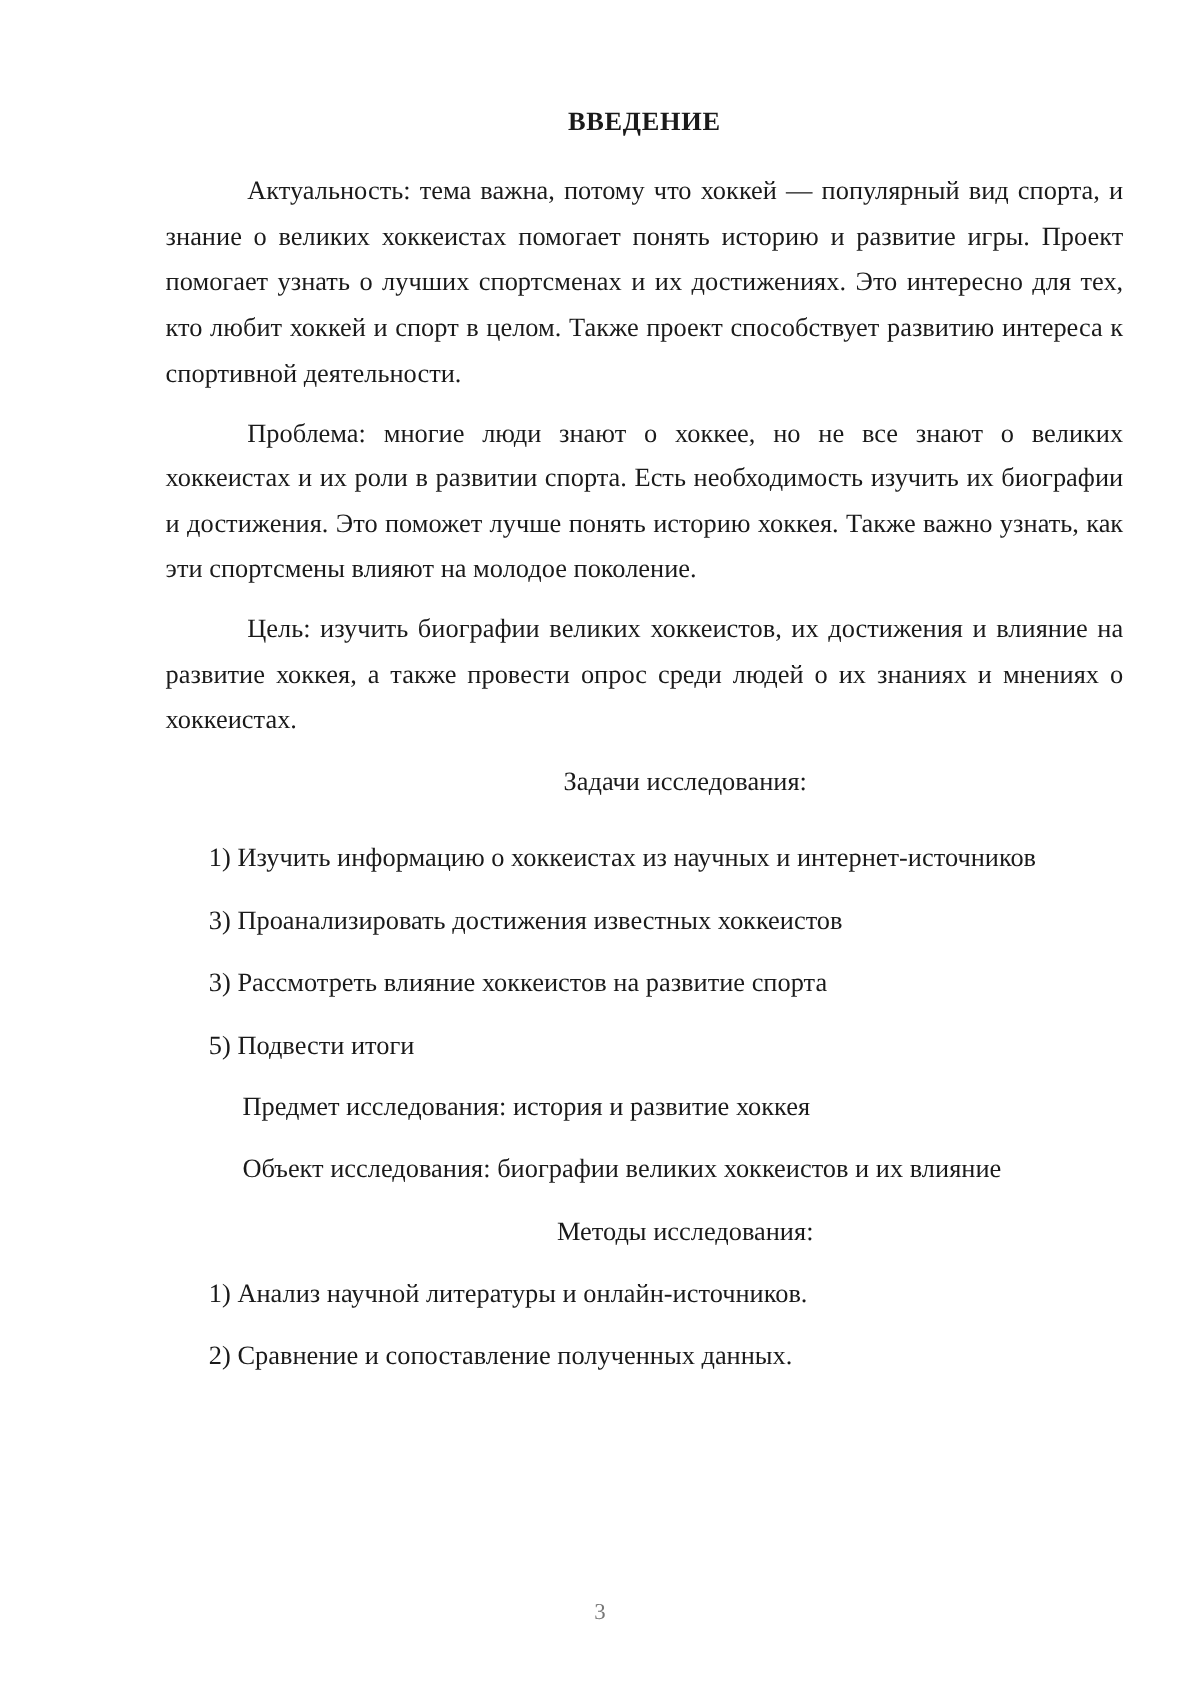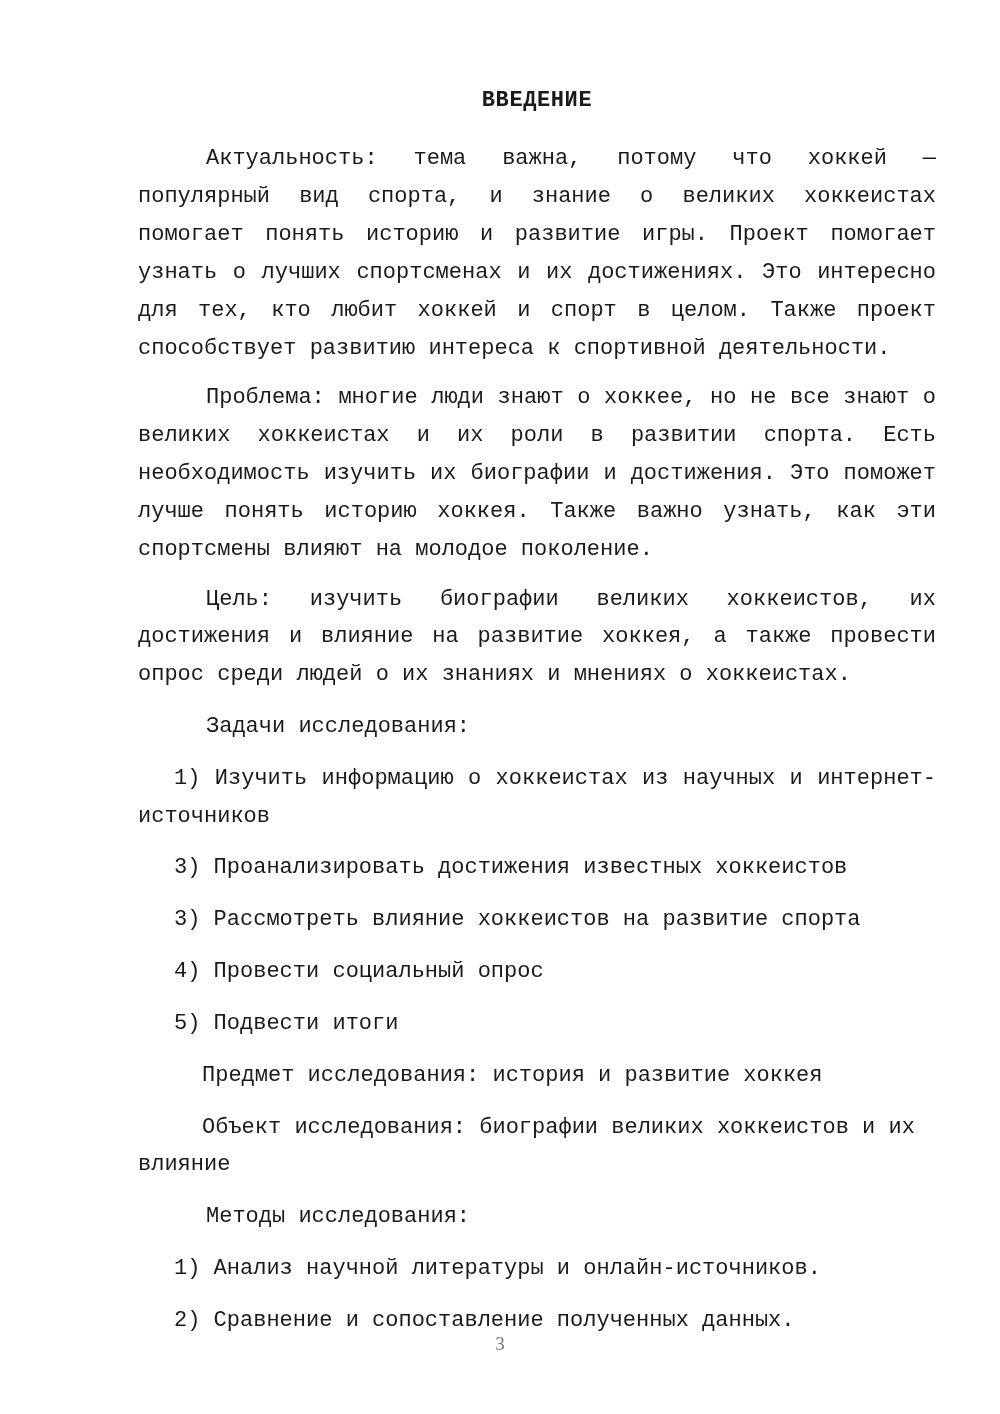"ВВЕДЕНИЕ" .content { font-family: Liberation Mono, monospace -> none }
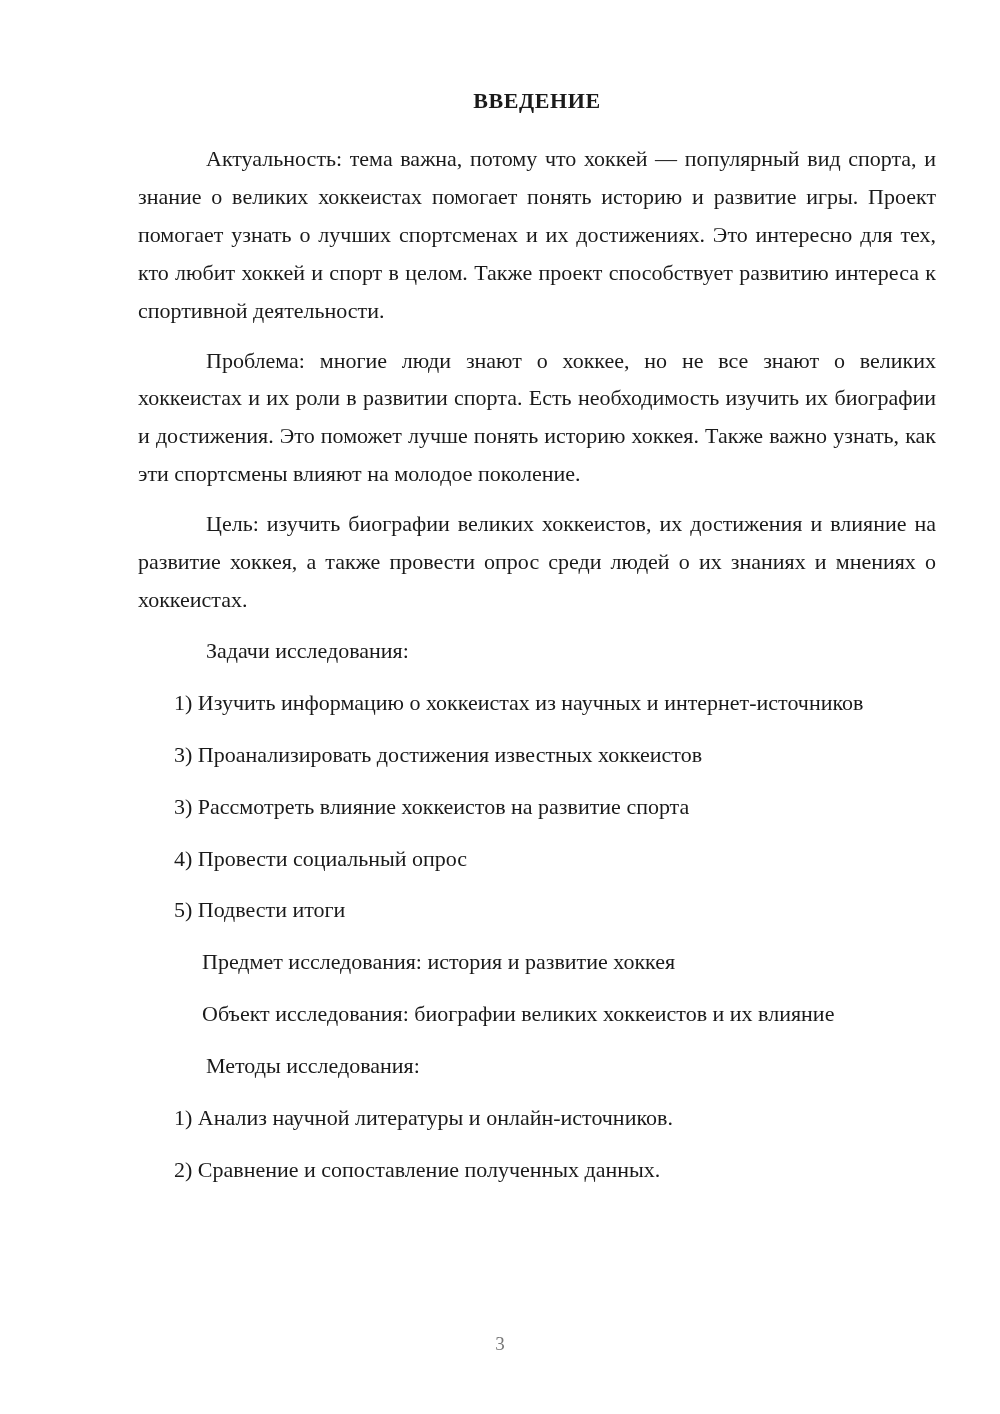"Задачи исследования:" p.label { text-align: left -> center }
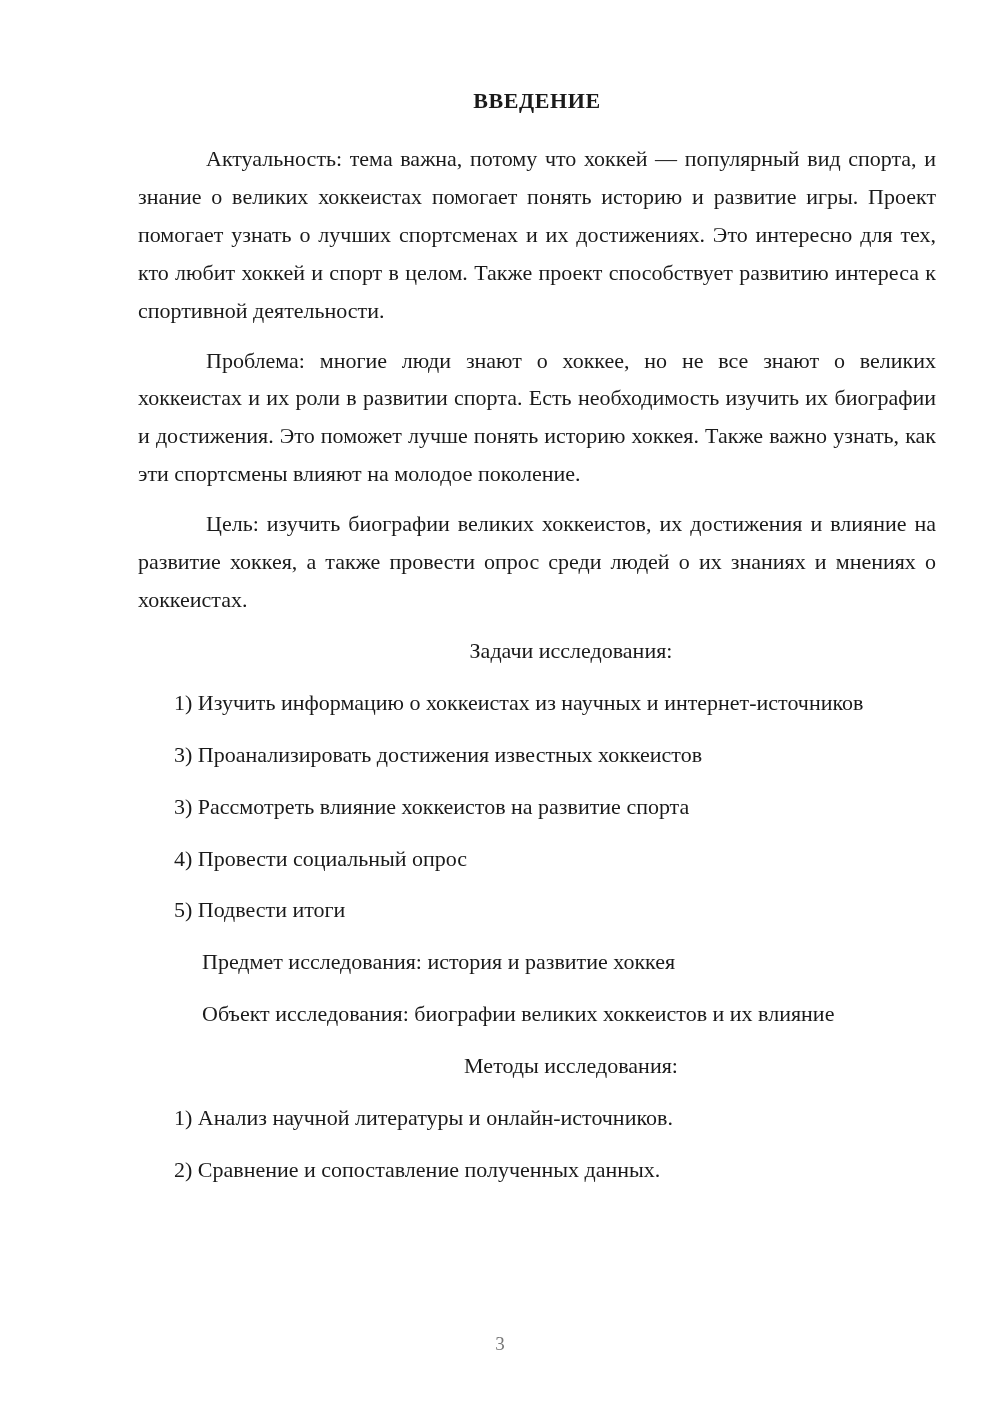"1) Изучить информацию о хоккеистах" p.item-justified { margin-top: 14px -> 26px }
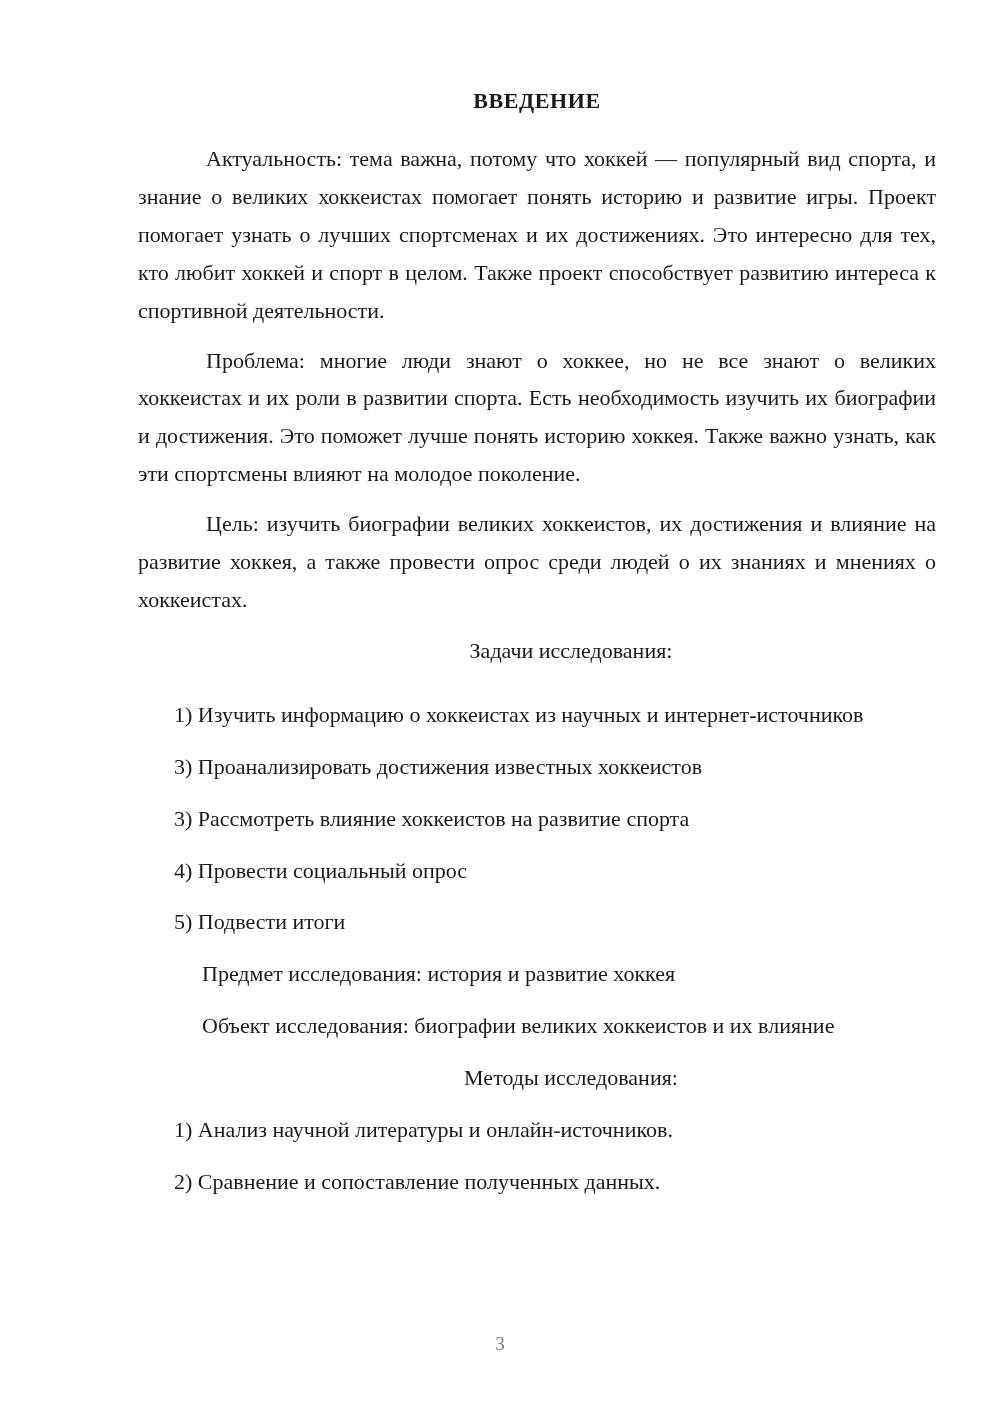"4) Провести социальный опрос" p.para { html: <p>4) Провести социальный опрос</p> -> none }
